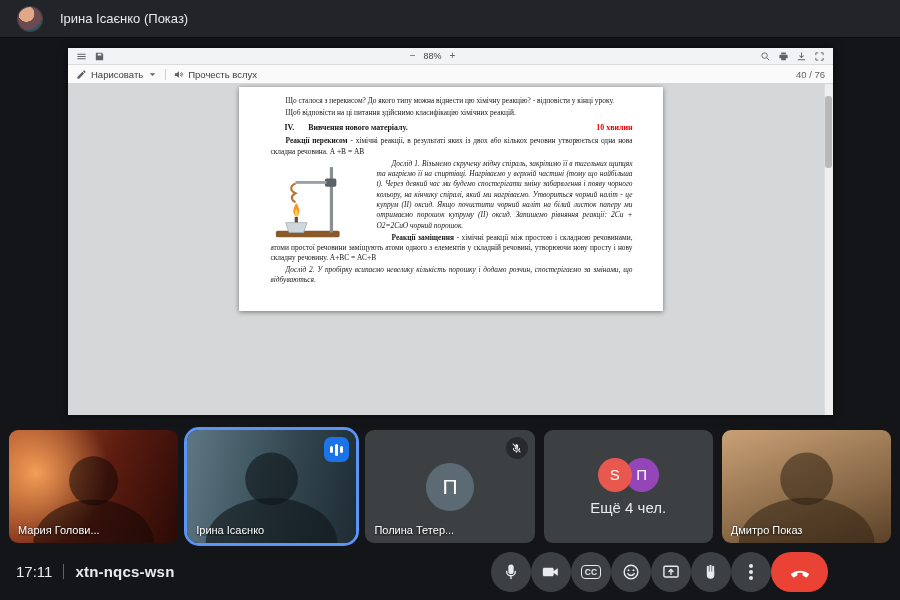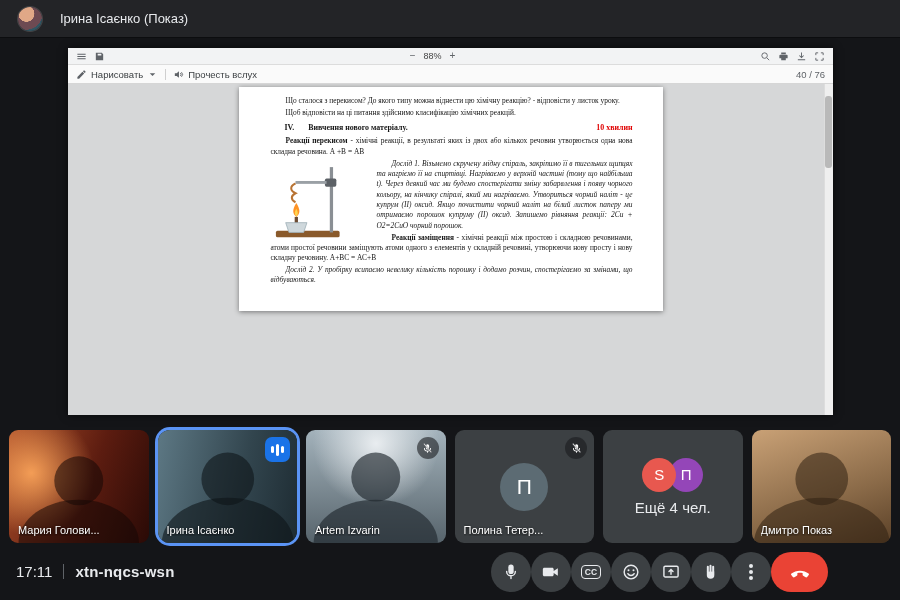"Що сталося з перекисом? До" p { text: листок -> кінці }
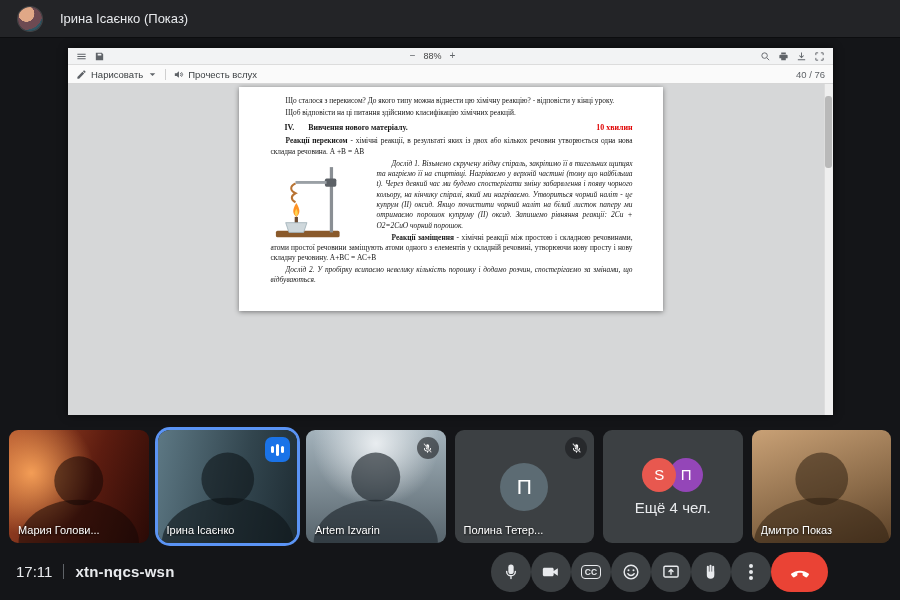"Artem Izvarin" div.tile { html: <div> <svg> <g> <circle></circle> <path></path> </g> </svg> <div> <svg> <path></path> <path></path> <path></path> </svg> </div> <span>Artem Izvarin</span> </div> -> none }
